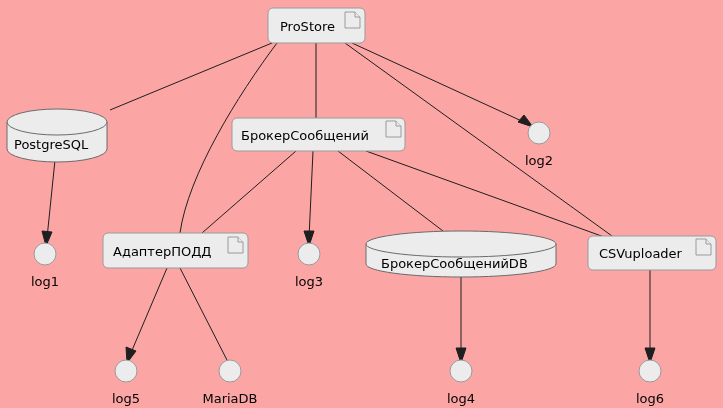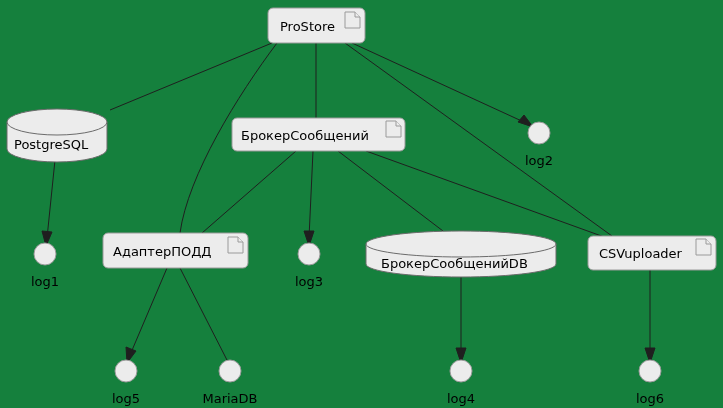"ProStore" #canvas { background: #15803d -> #fca5a5 }
